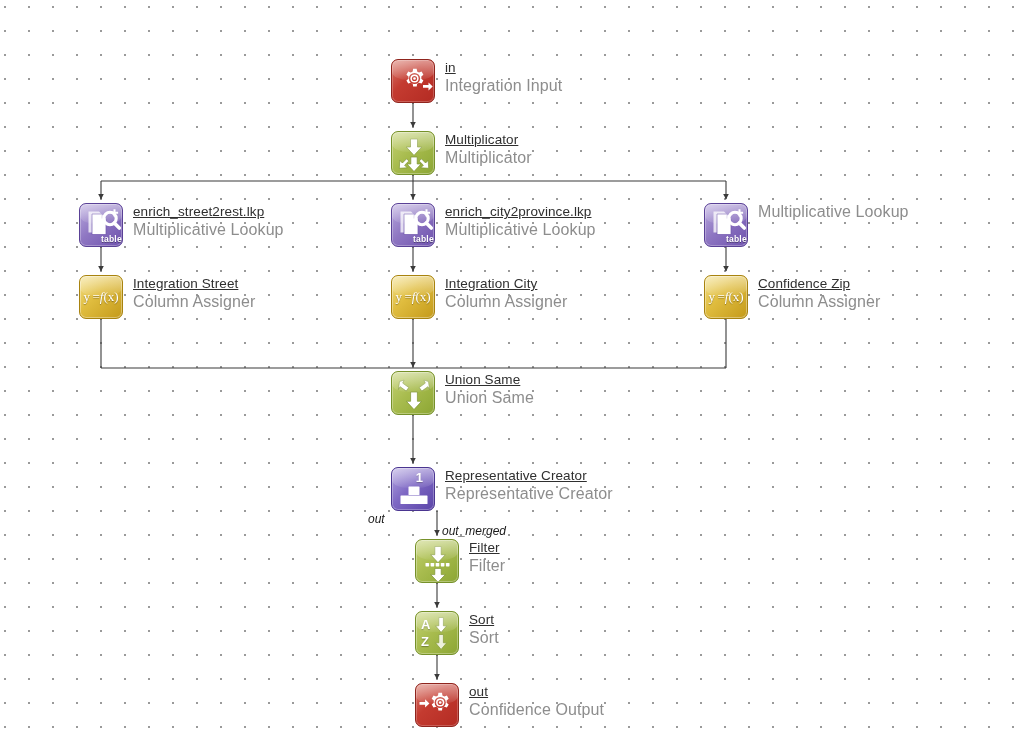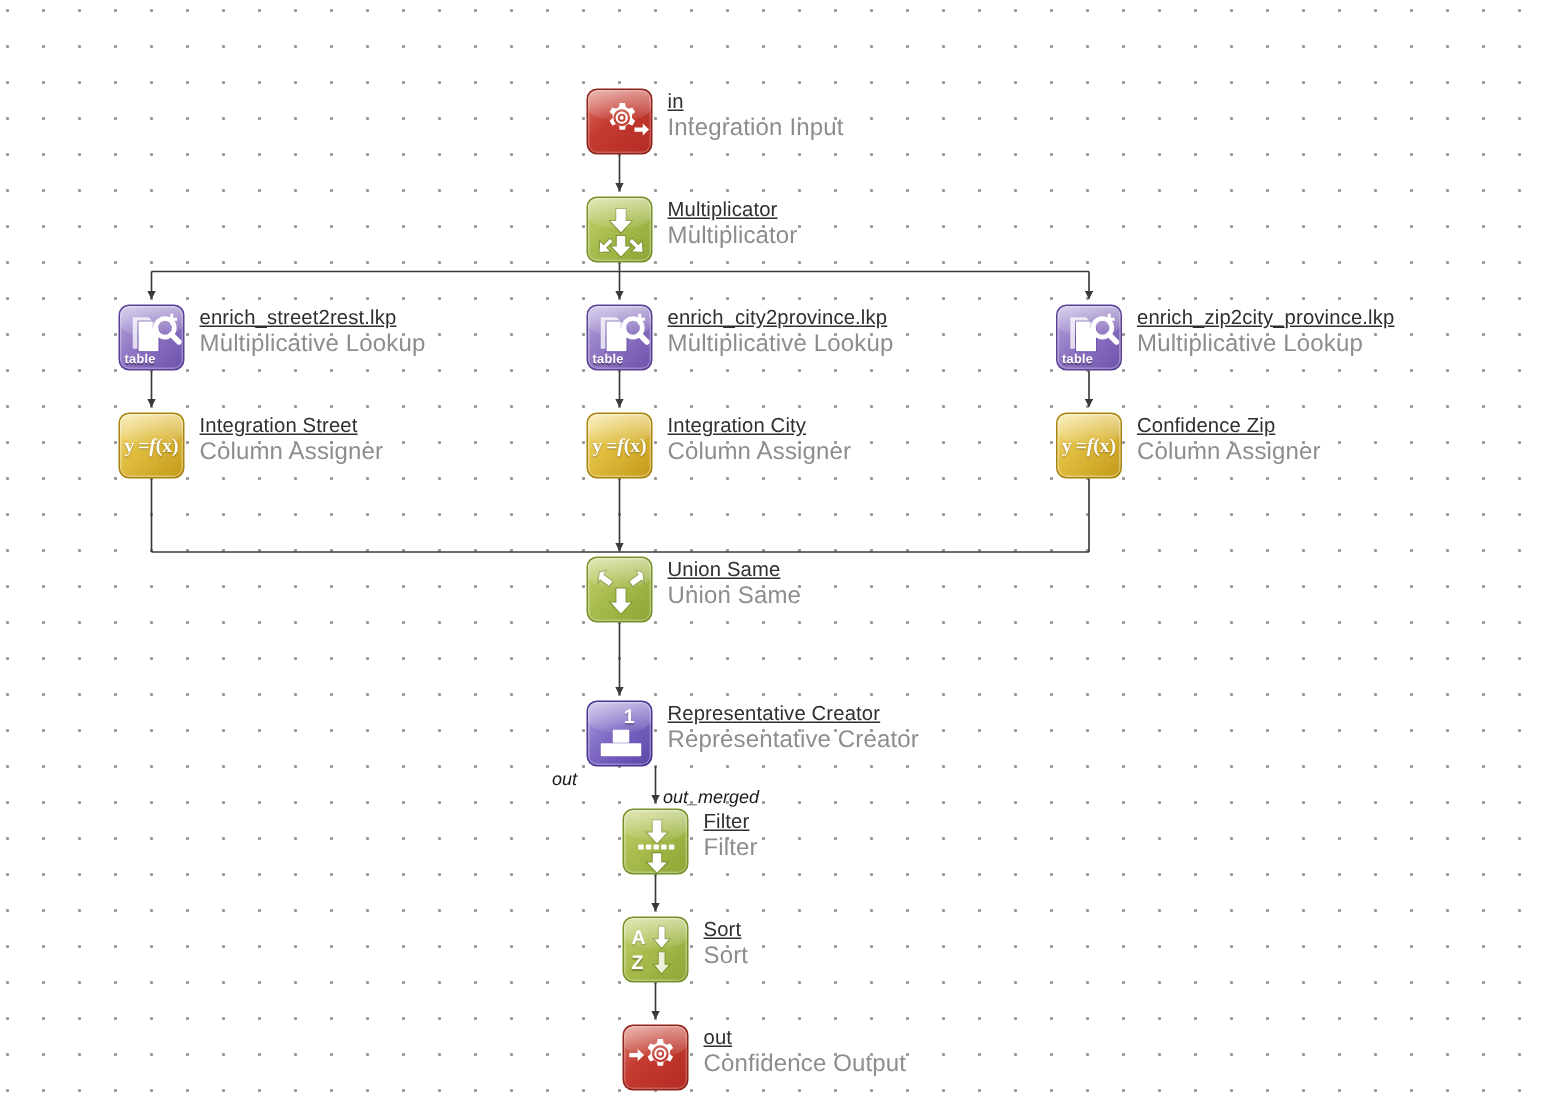"enrich_zip2city_province.lkp" div.title { html: <div>enrich_zip2city_province.lkp</div> -> none }
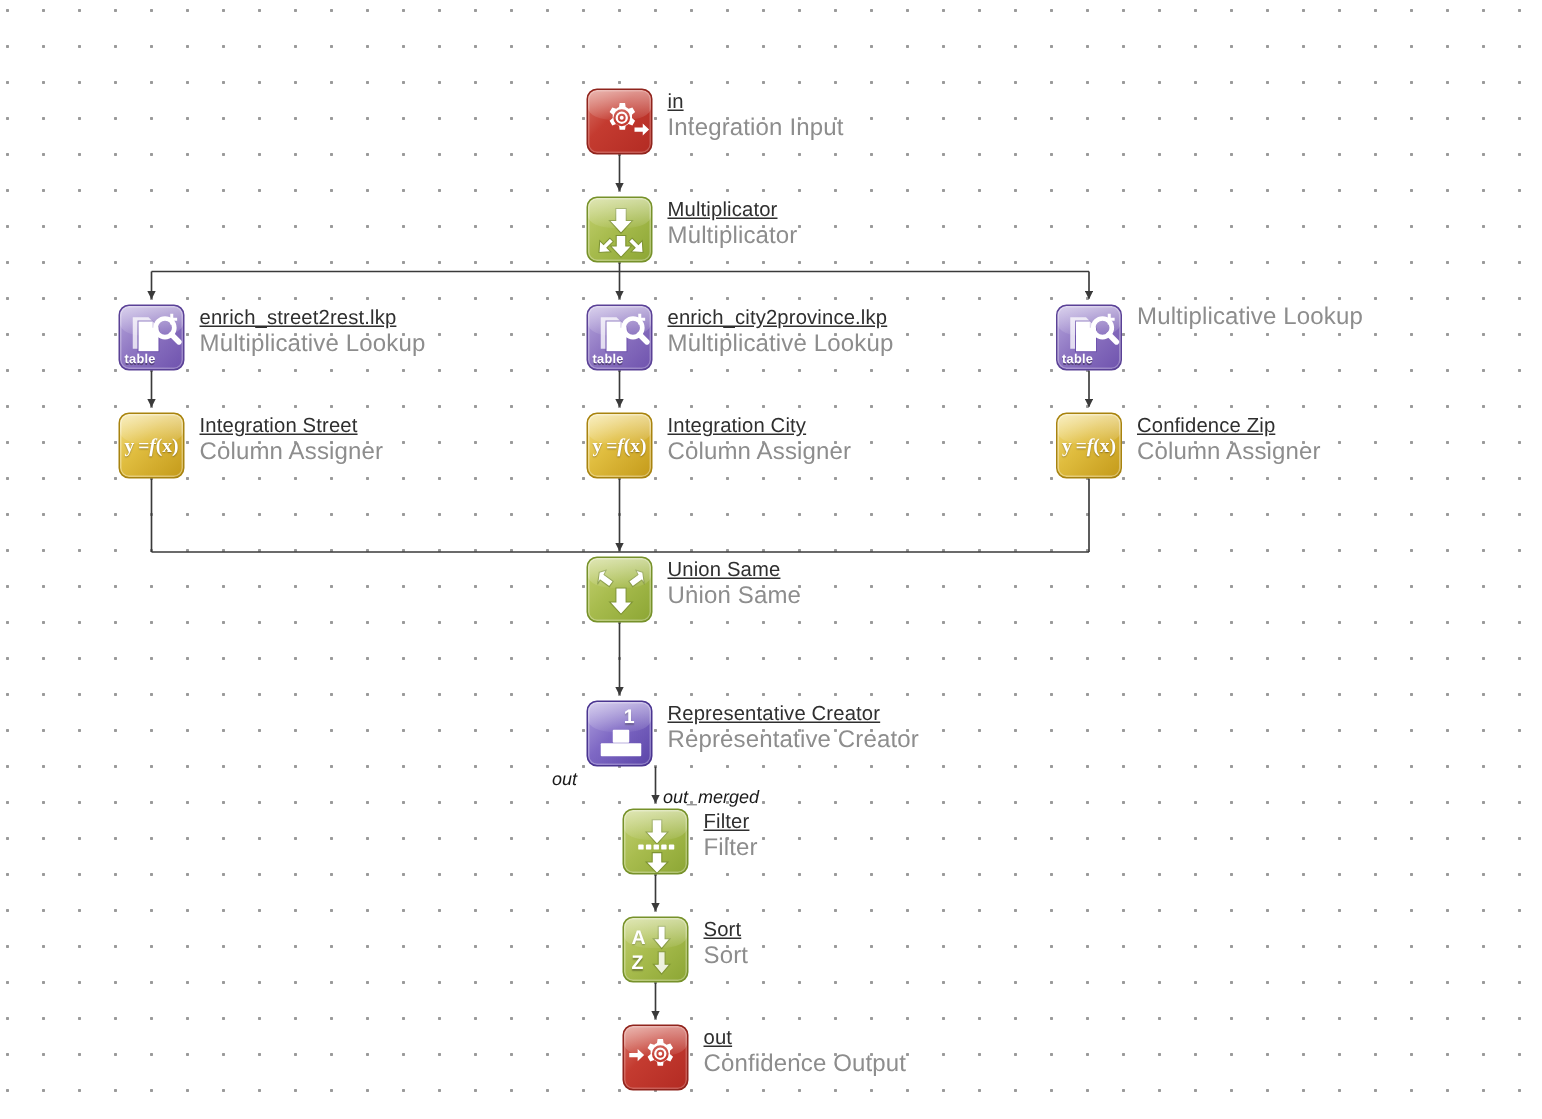"table" .tablewd { left: 3px -> 21px }
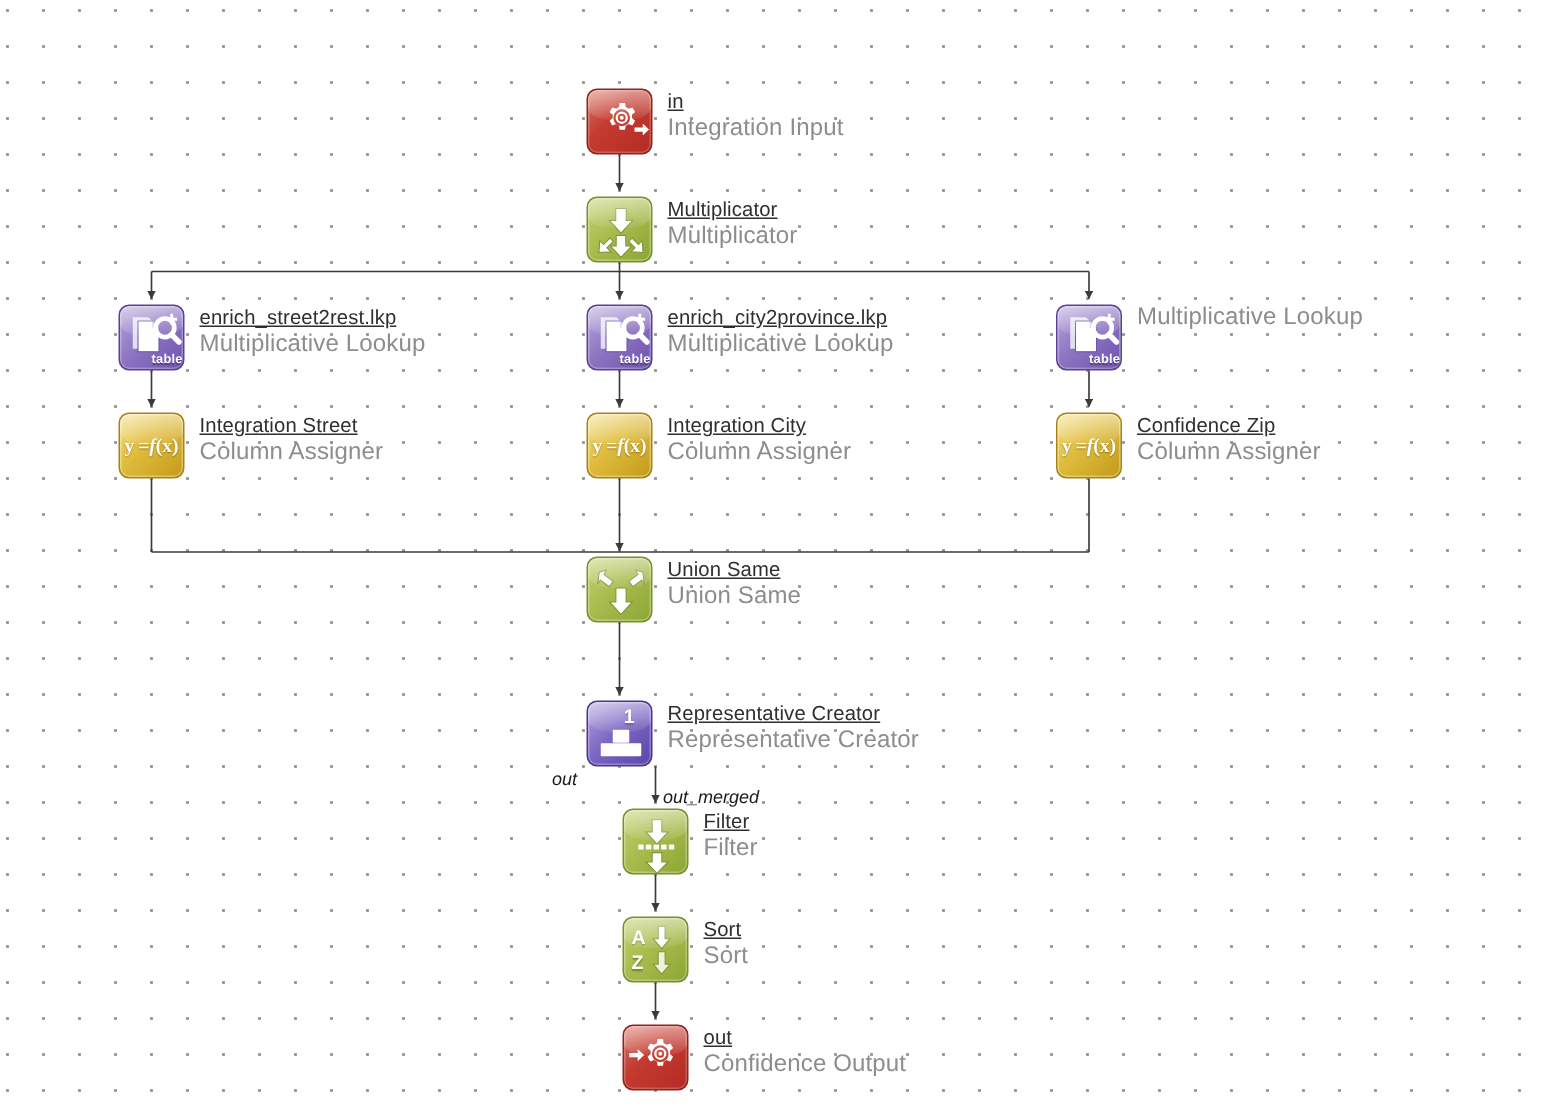"y =f(x)" .fx { font-weight: bold -> normal }
